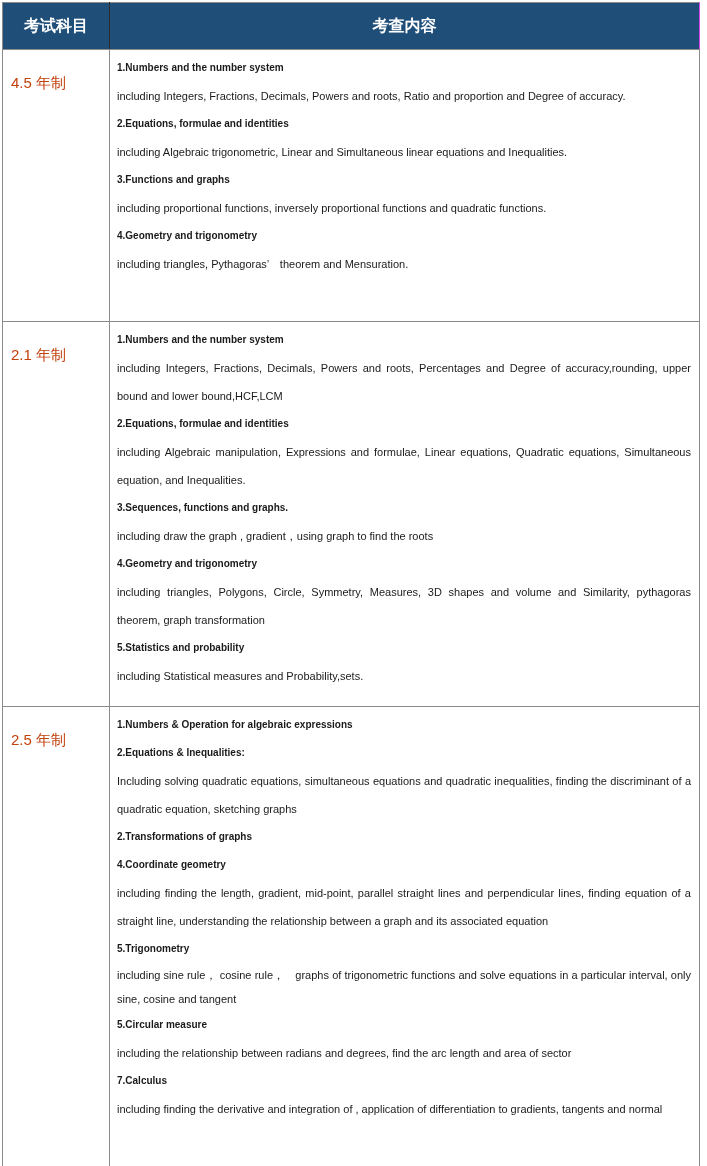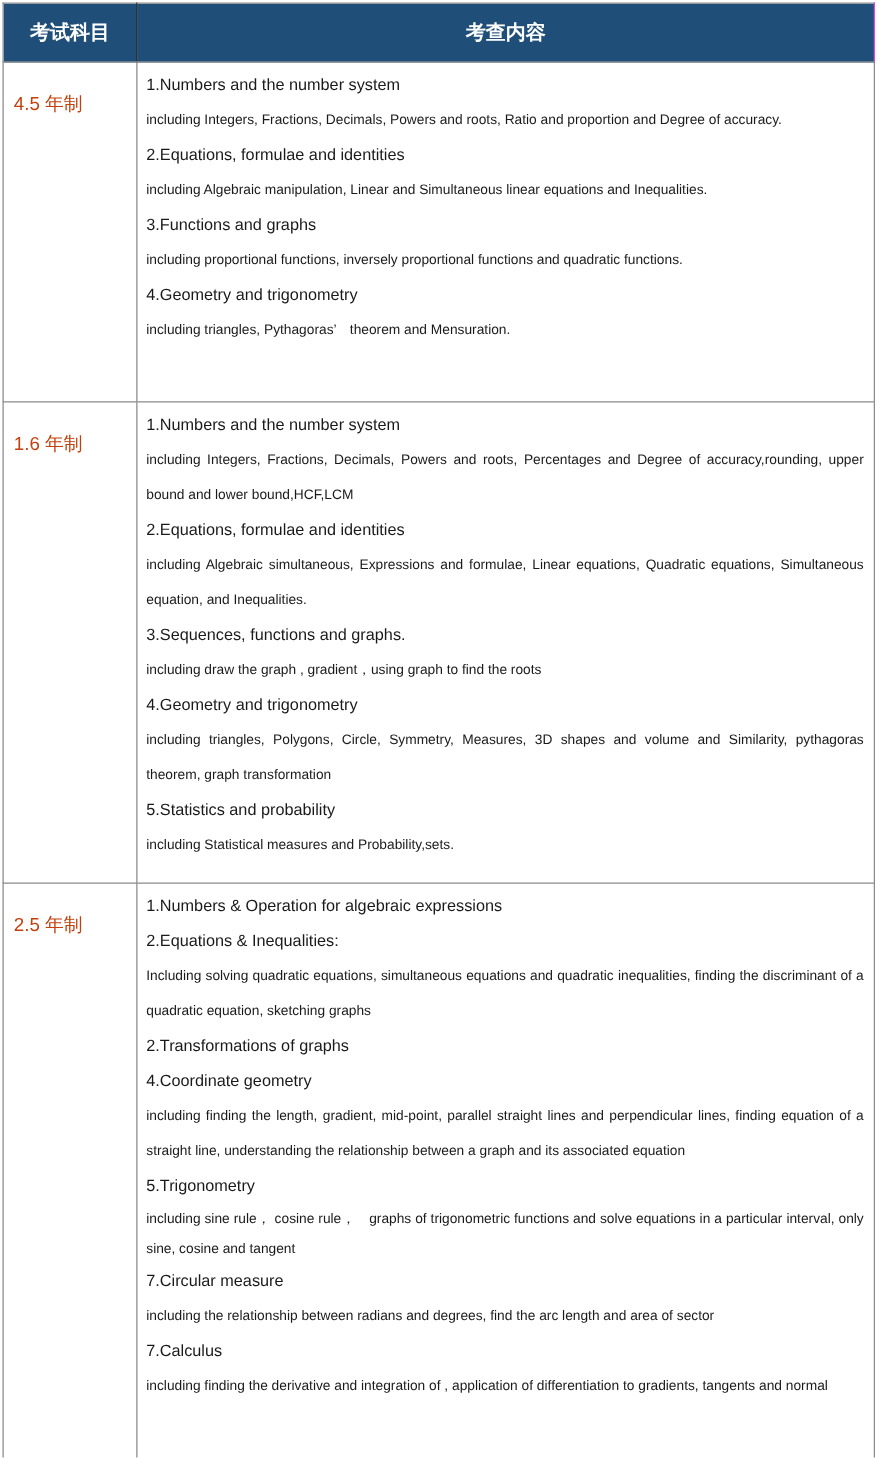"1.Numbers and the number system" .topic-title { font-size: 13px -> 10px; font-weight: normal -> bold }
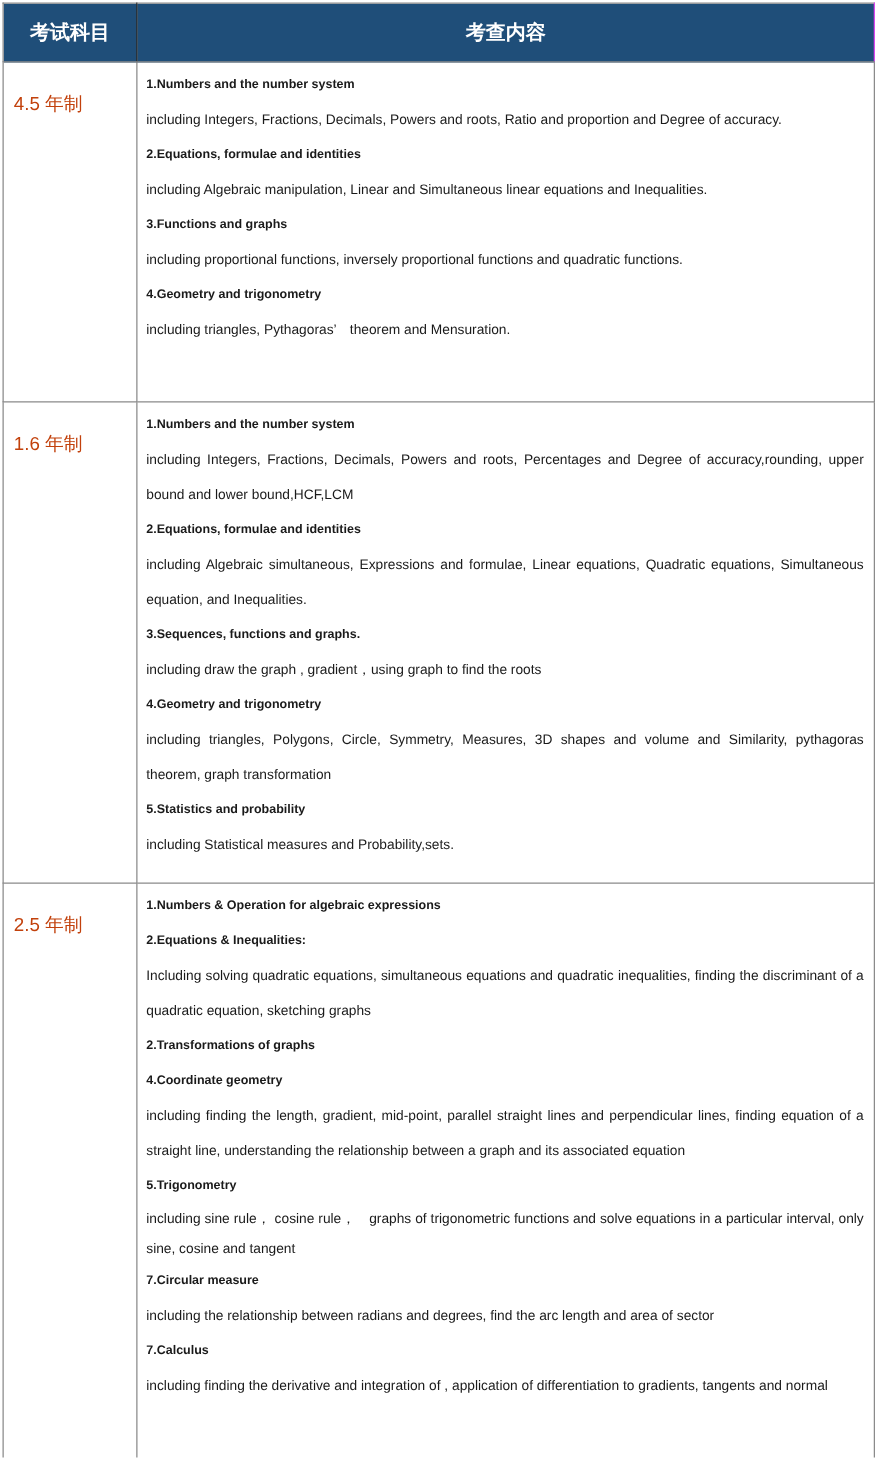"including Algebraic manipulation, Linear" p.topic-desc { text: manipulation -> trigonometric }
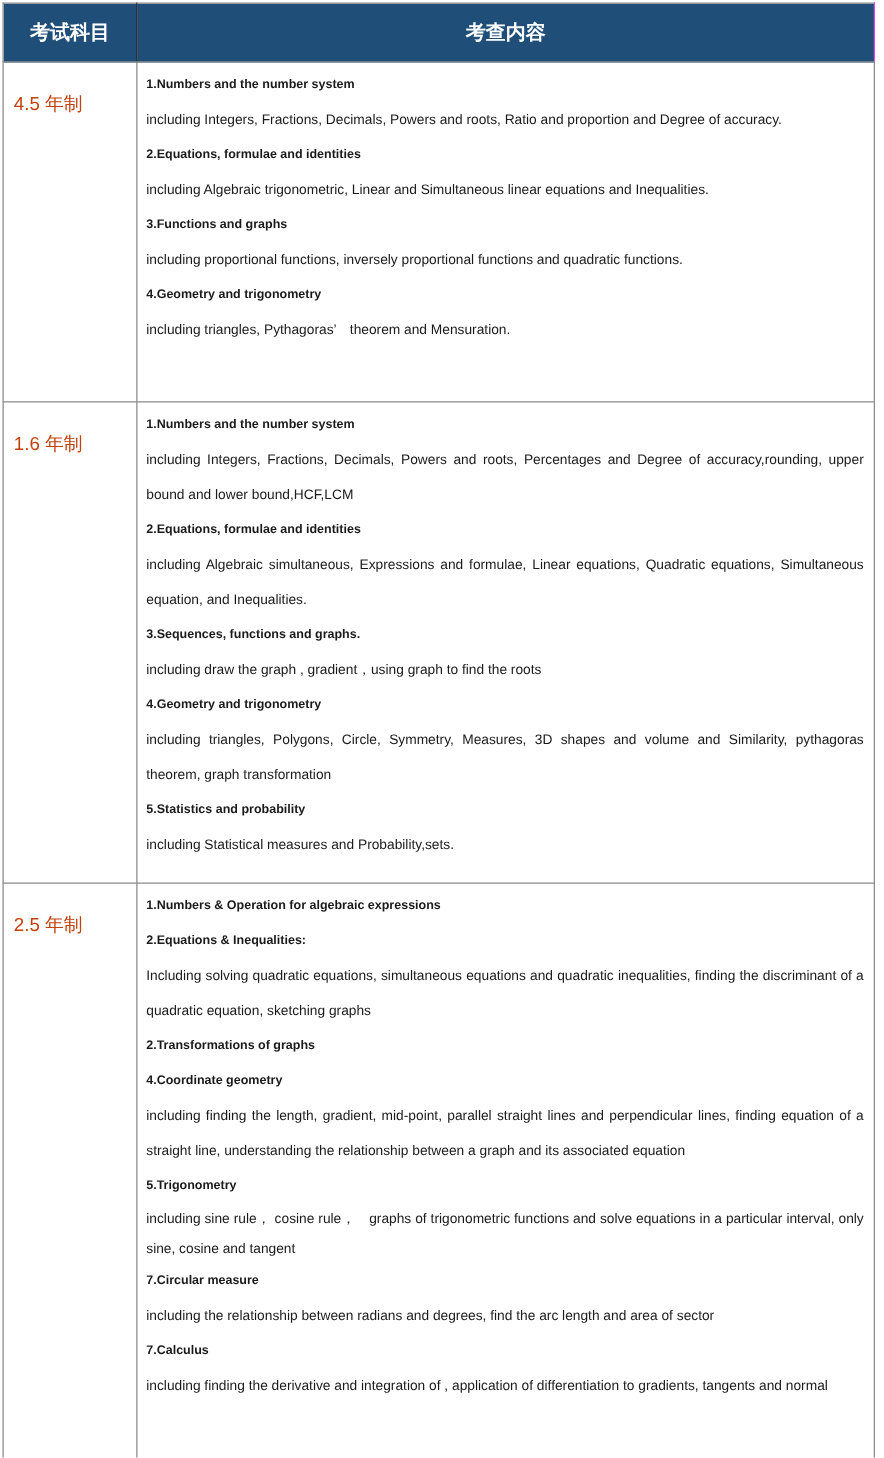"1.6 年制" td.subject-cell { text: 1.6 -> 2.1 }
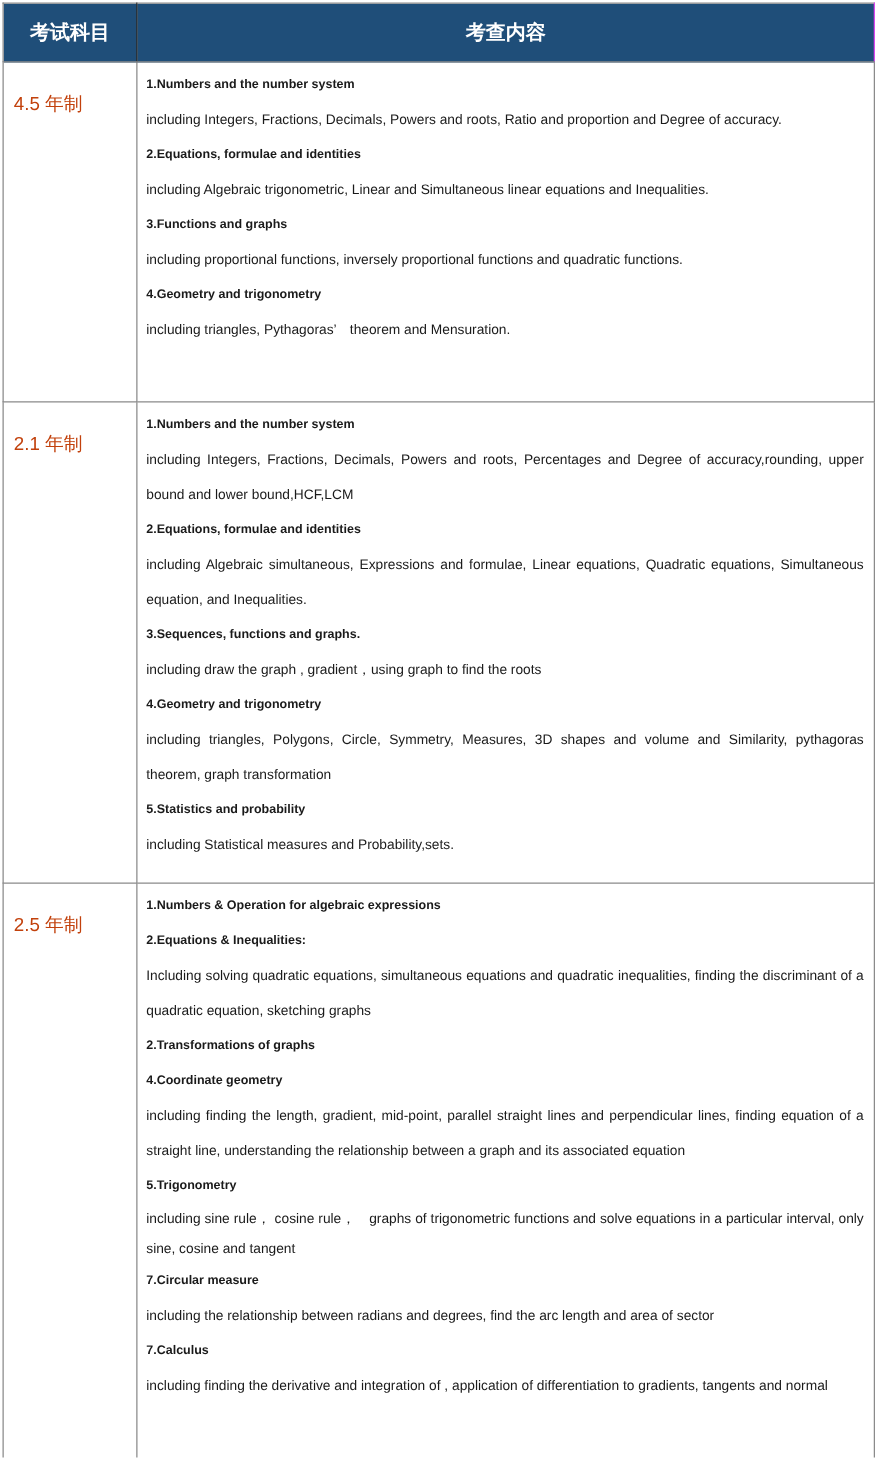"including Algebraic simultaneous," p.topic-desc { text: simultaneous -> manipulation }
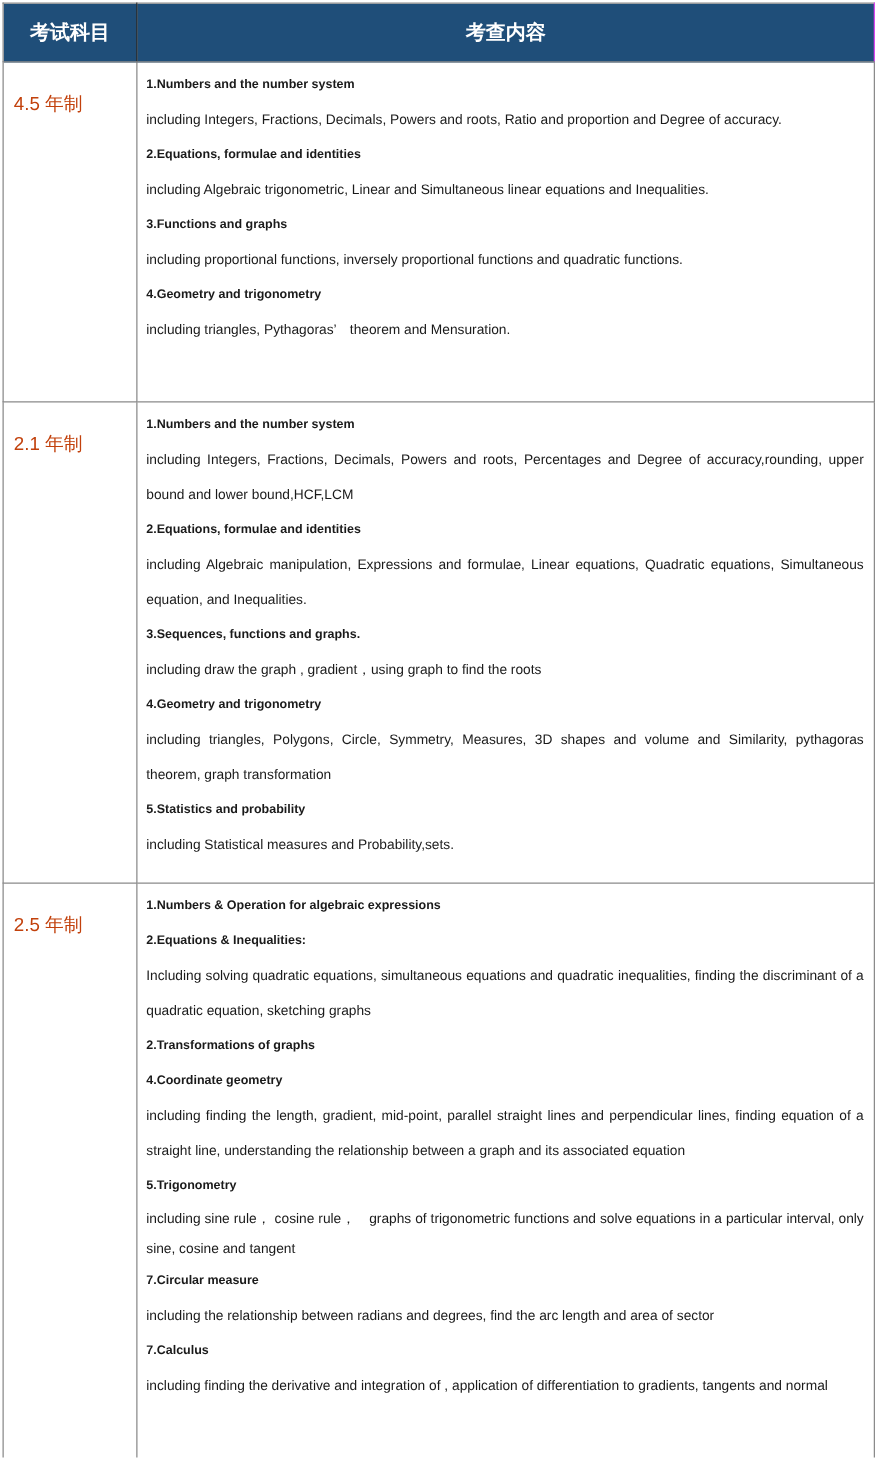"7.Circular measure" p.topic-title { text: 7.Circular -> 5.Circular }
